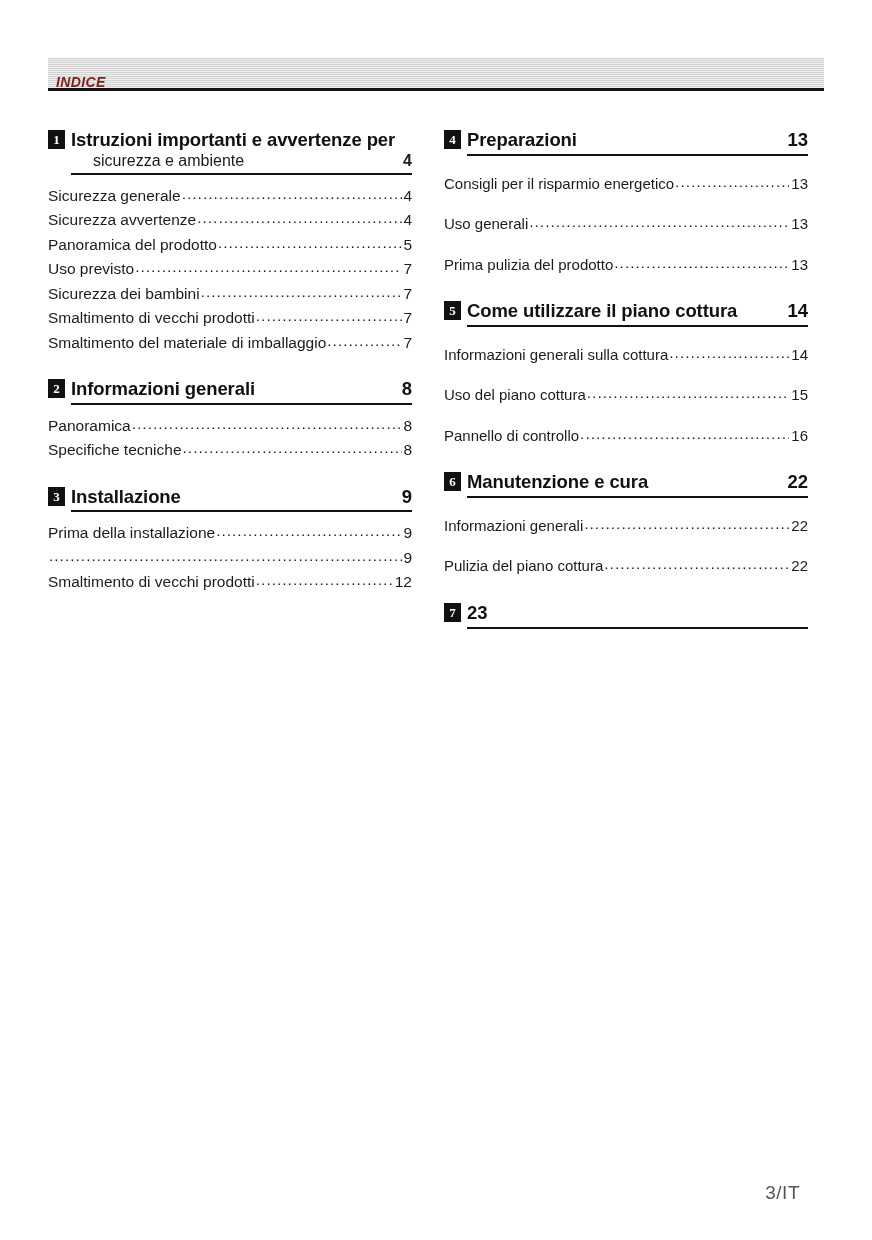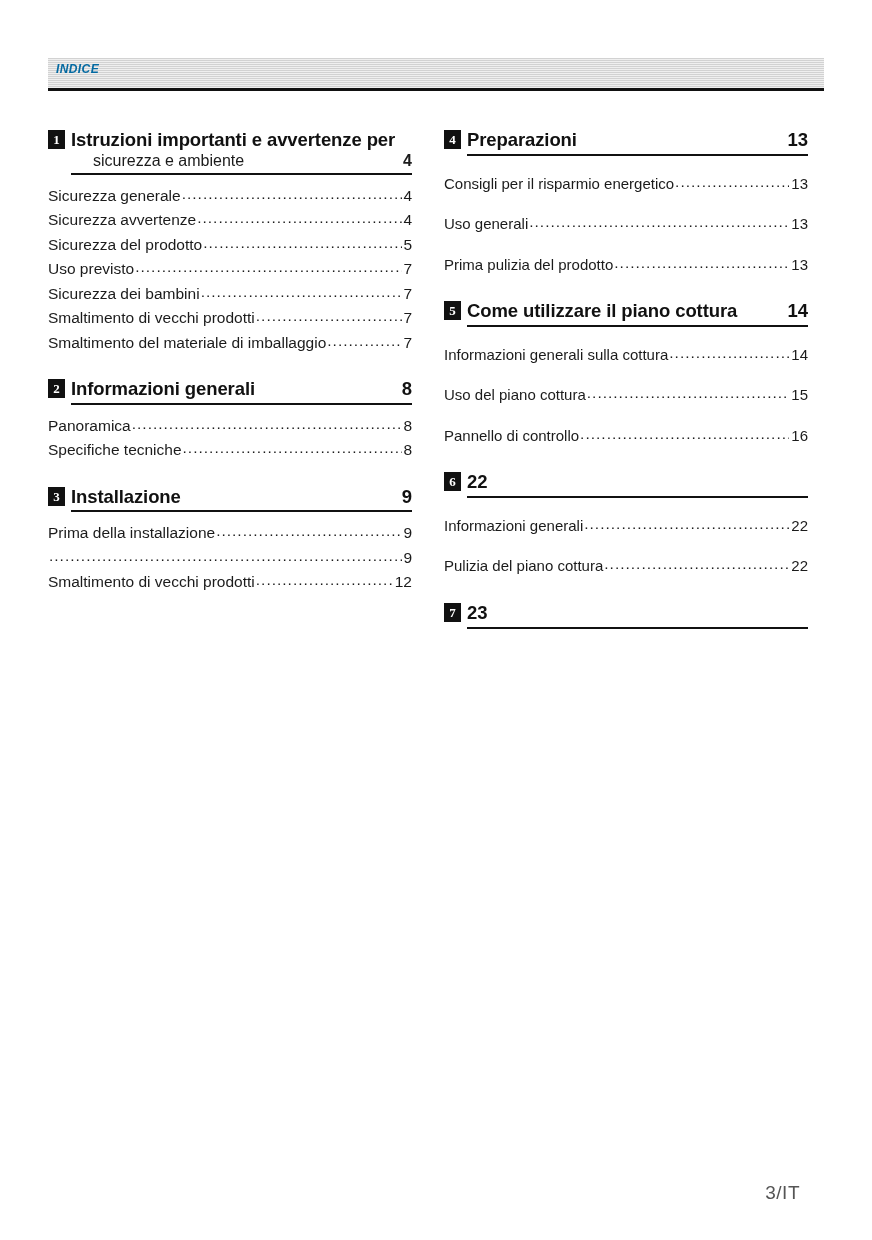"INDICE" .header-title { color: #0369a1 -> #7f1d1d; font-size: 12px -> 14px; top: 62px -> 74px }
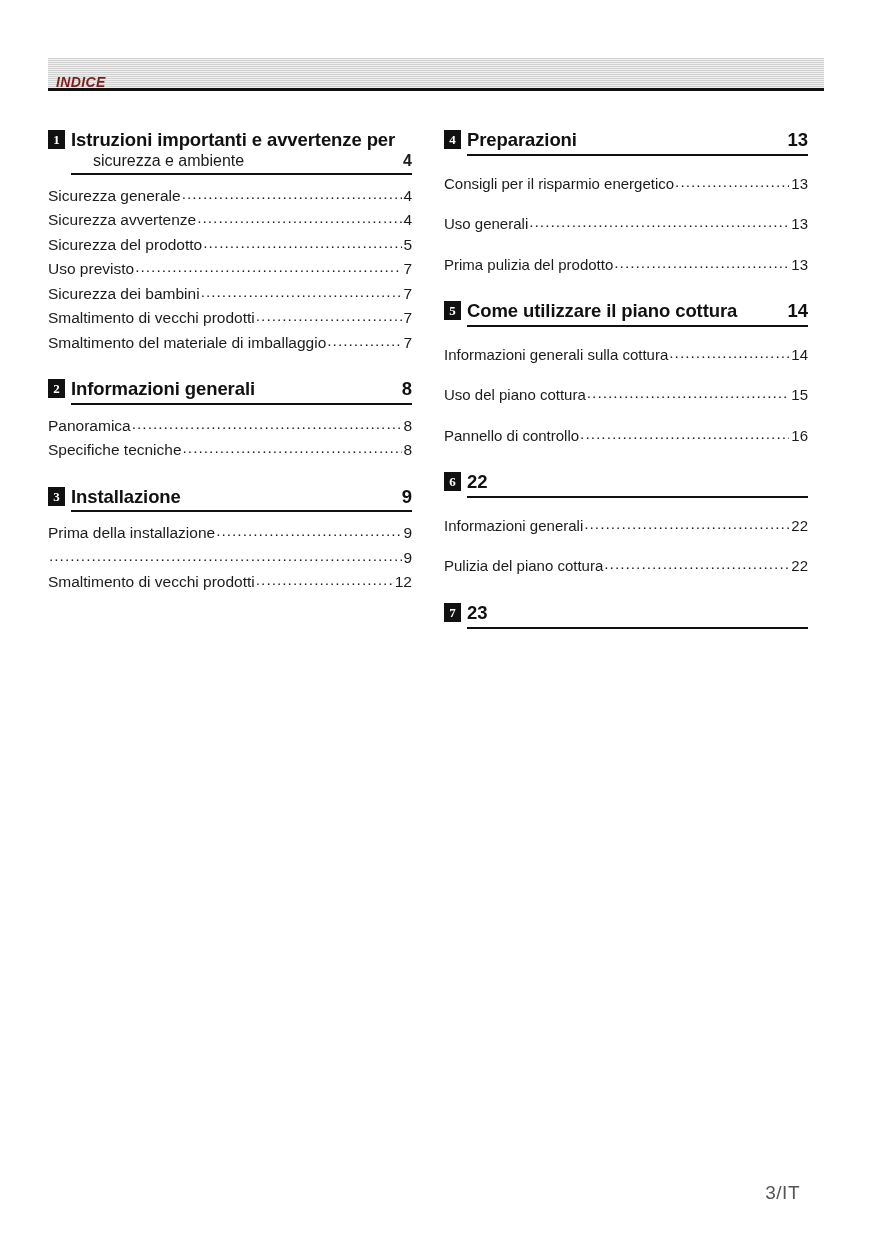"Sicurezza del prodotto" span.label { text: Sicurezza -> Panoramica }
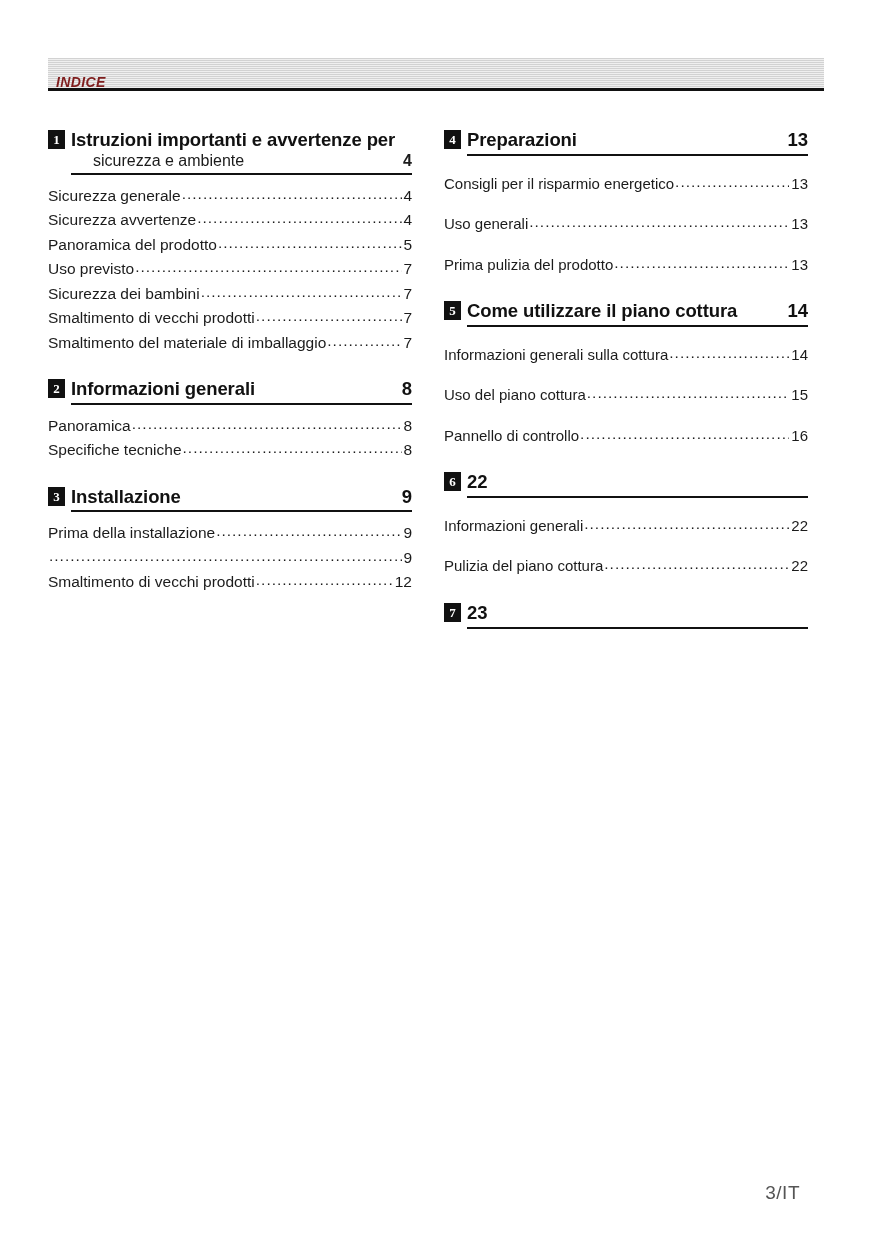"Manutenzione e cura" span.chapter-title { html: none -> <span>Manutenzione e cura</span> }
